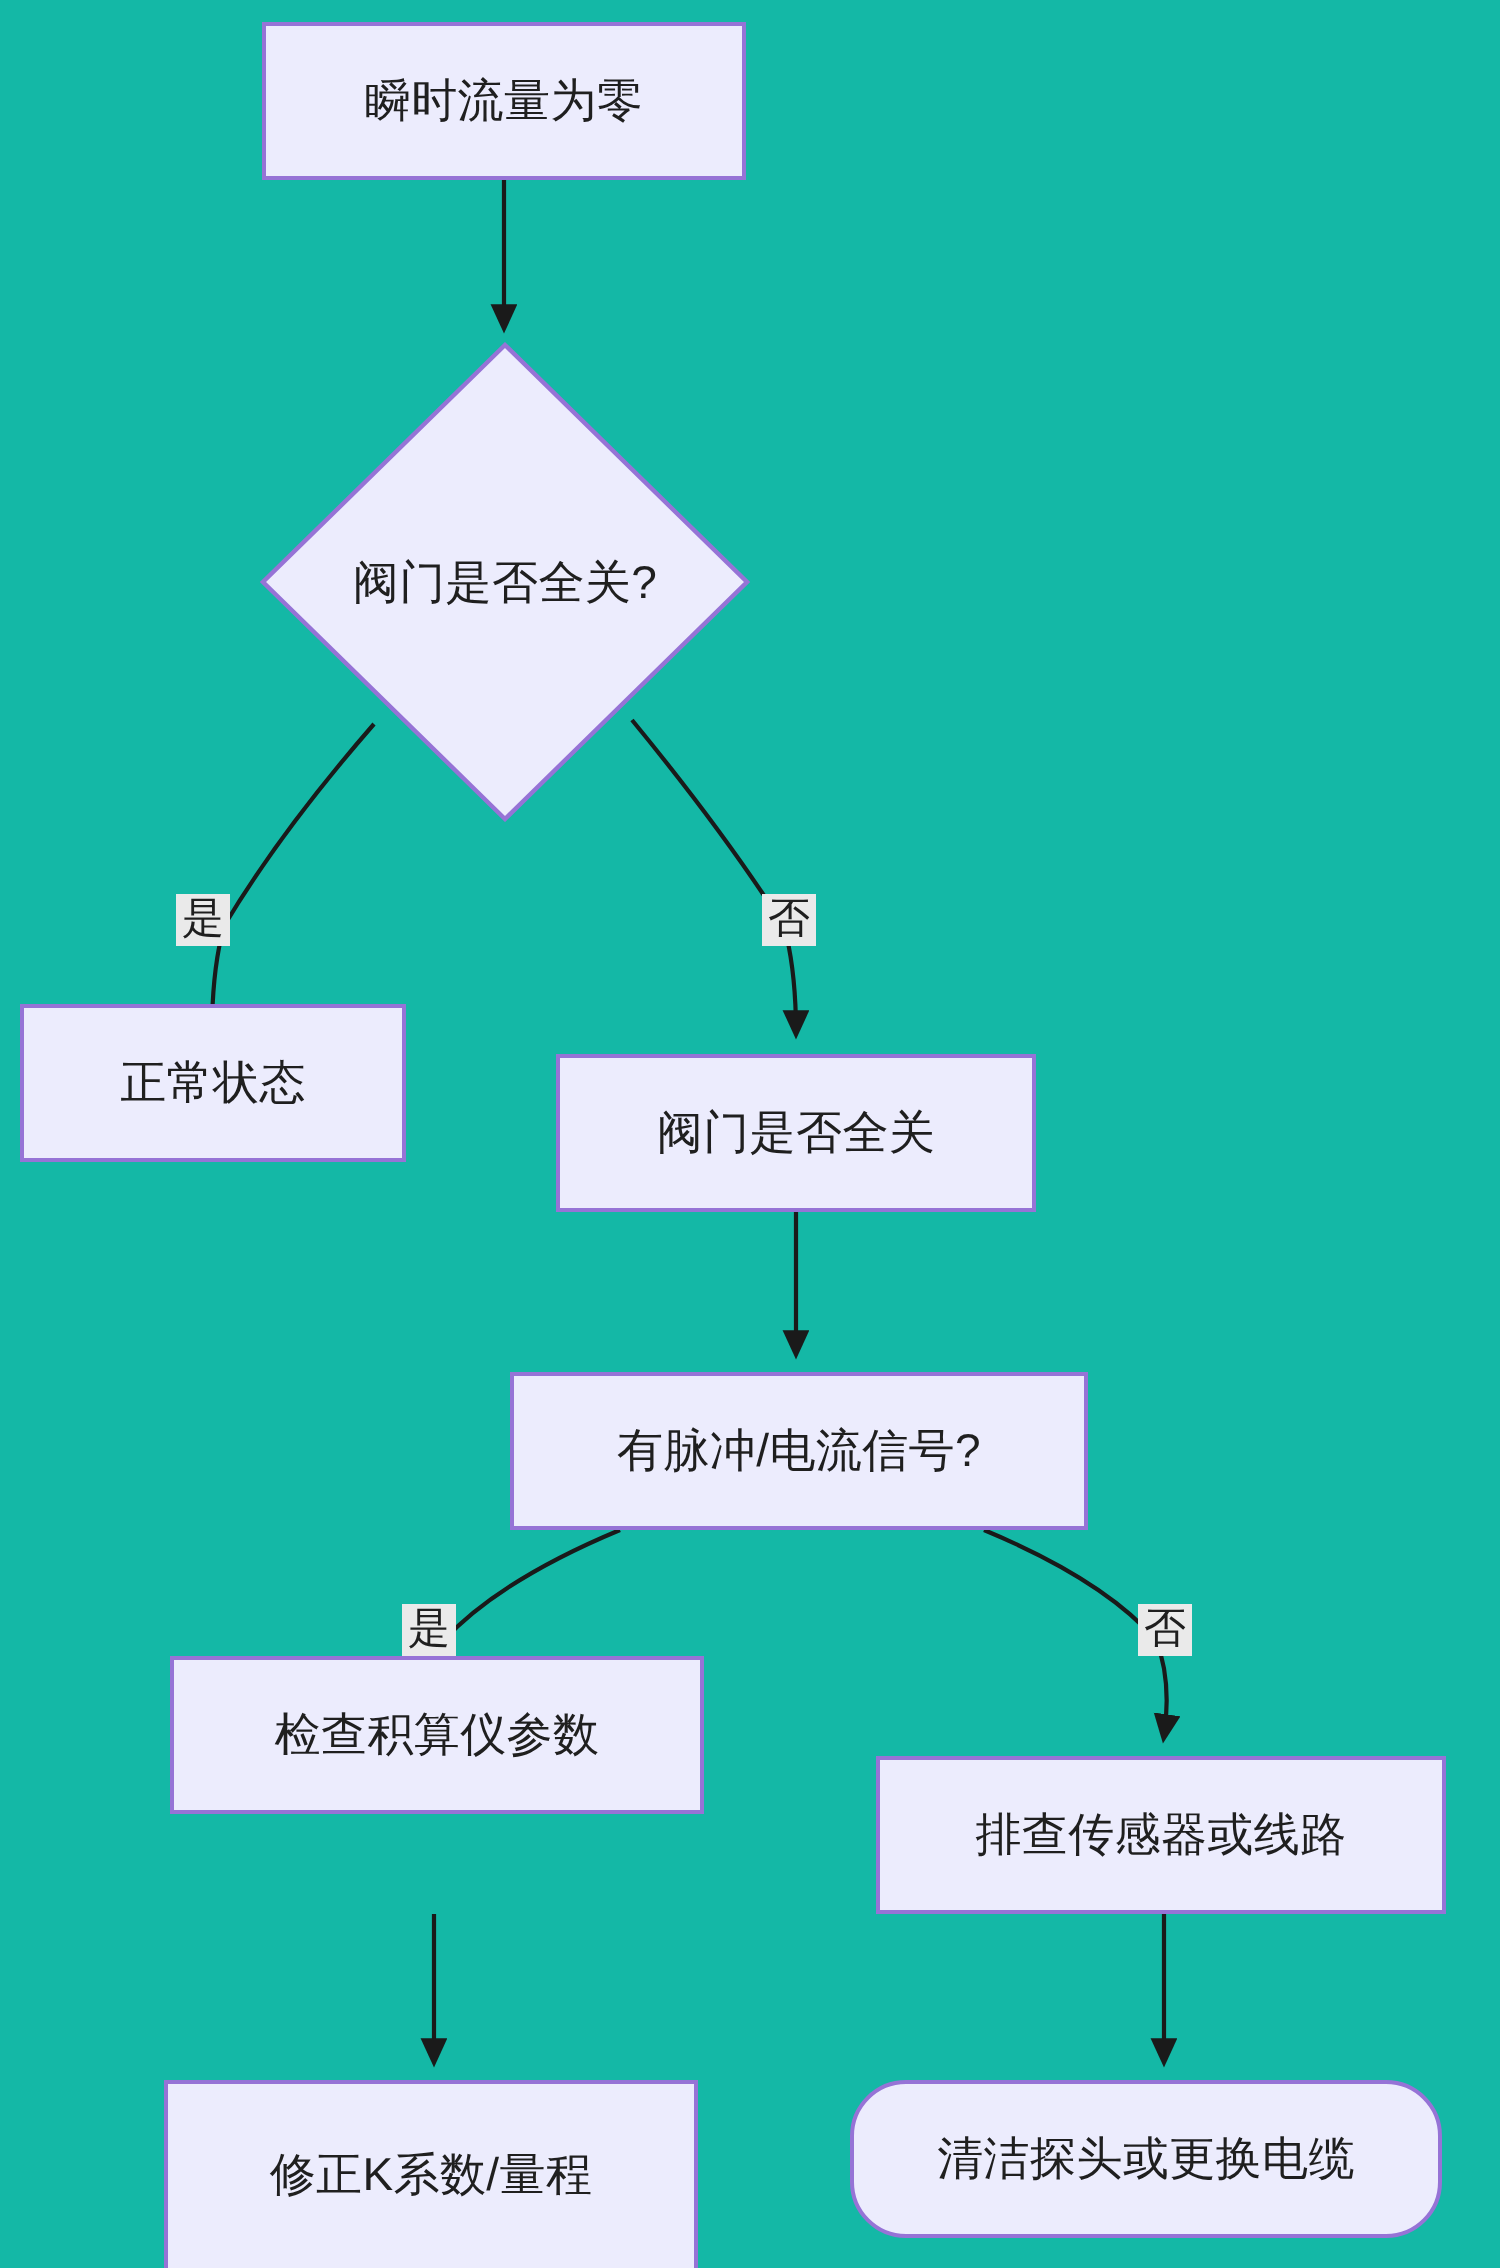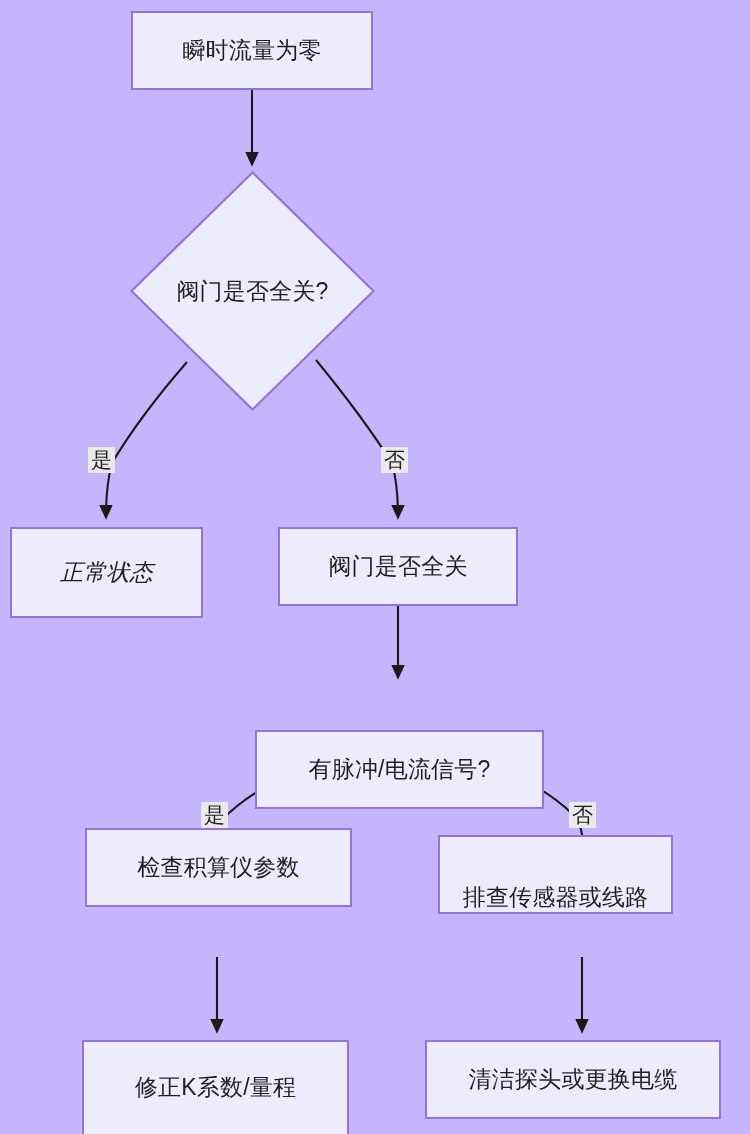"瞬时流量为零" #canvas { background: #c4b5fd -> #14b8a6 }
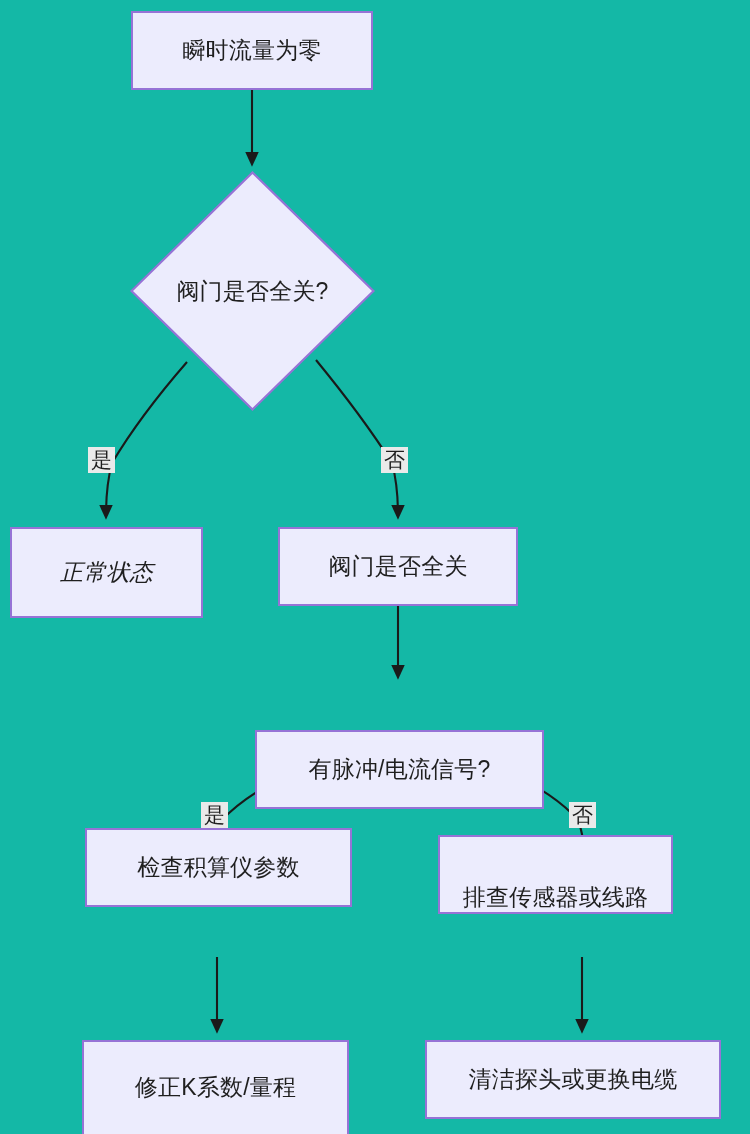"正常状态" div.node { font-style: italic -> none; height: 91px -> 79px; top: 527px -> 502px }
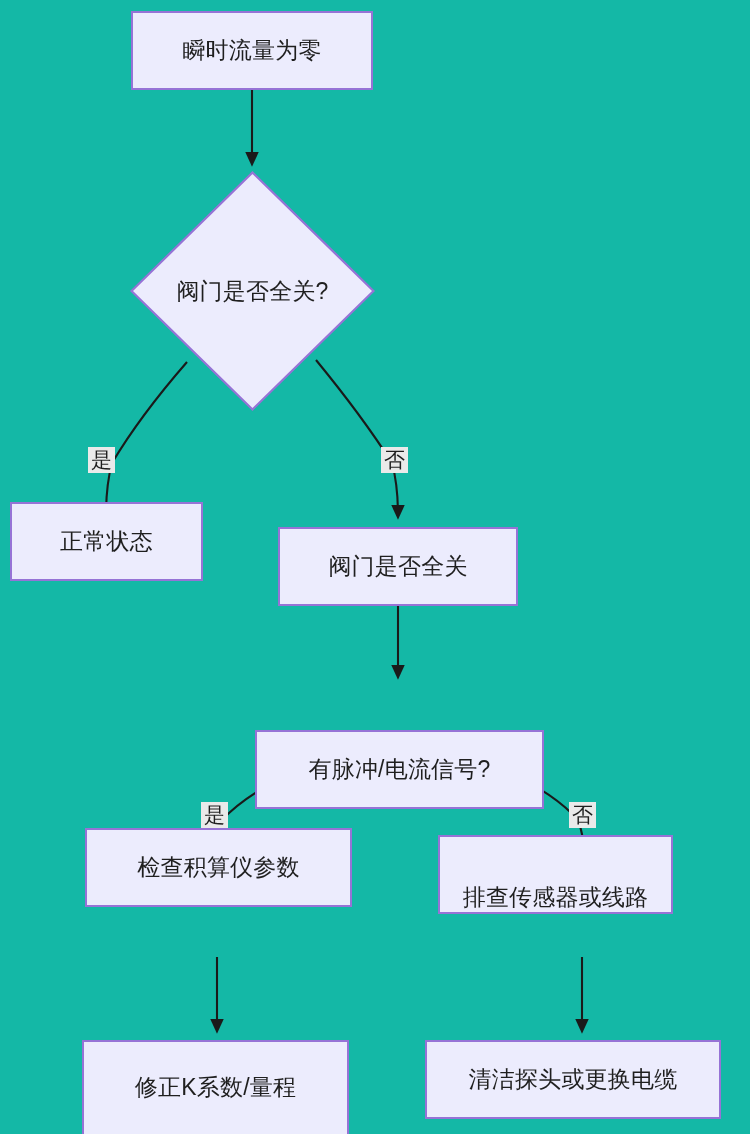"有脉冲/电流信号?" div.node { margin-top: 44px -> none }
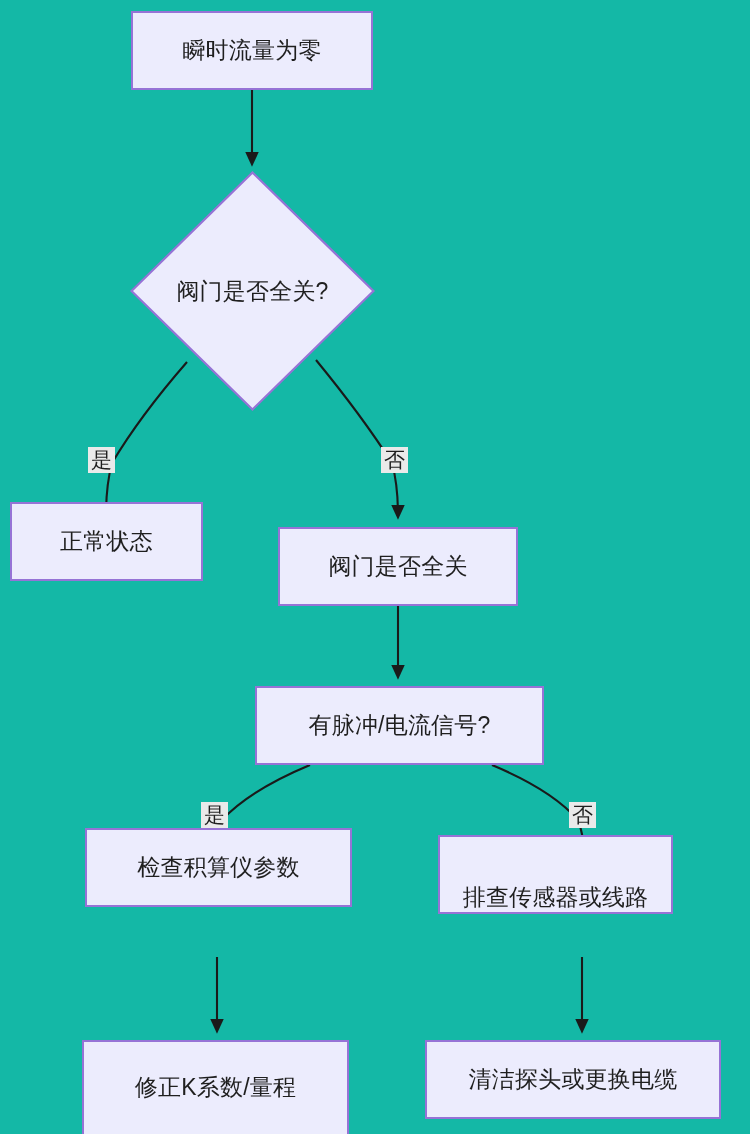"排查传感器或线路" div.node { align-items: flex-end -> none; top: 835px -> 878px; width: 235px -> 285px }
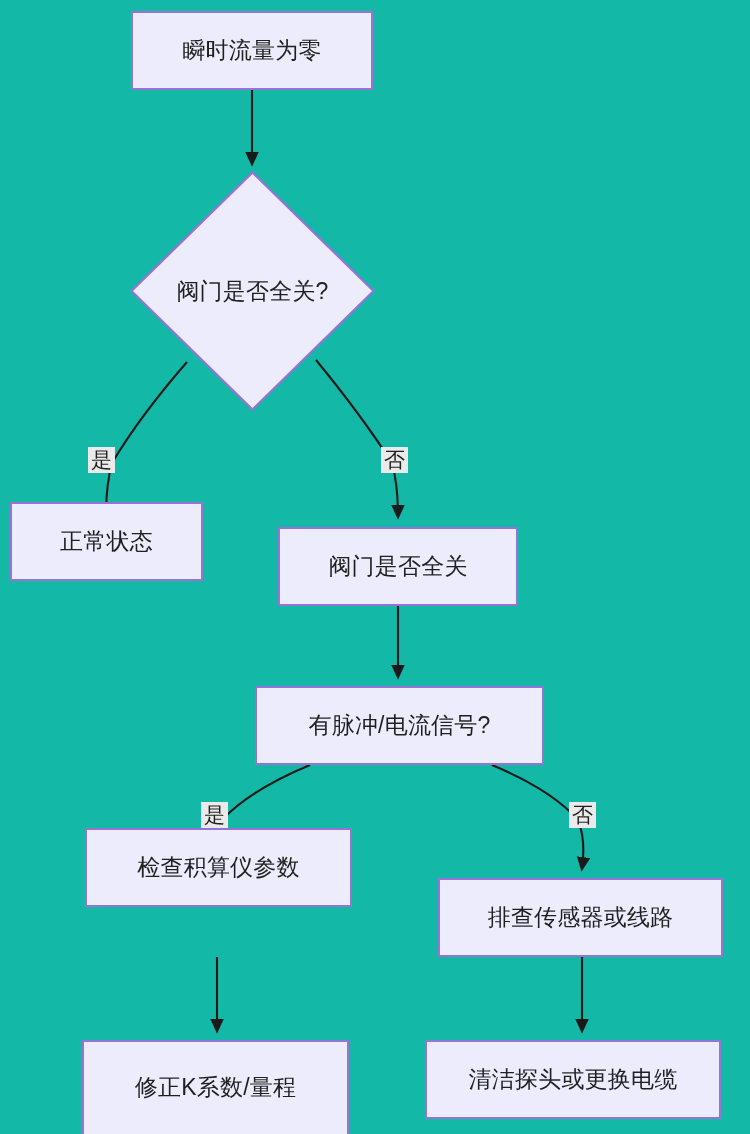"清洁探头或更换电缆" div.node { border-radius: none -> 28px }
